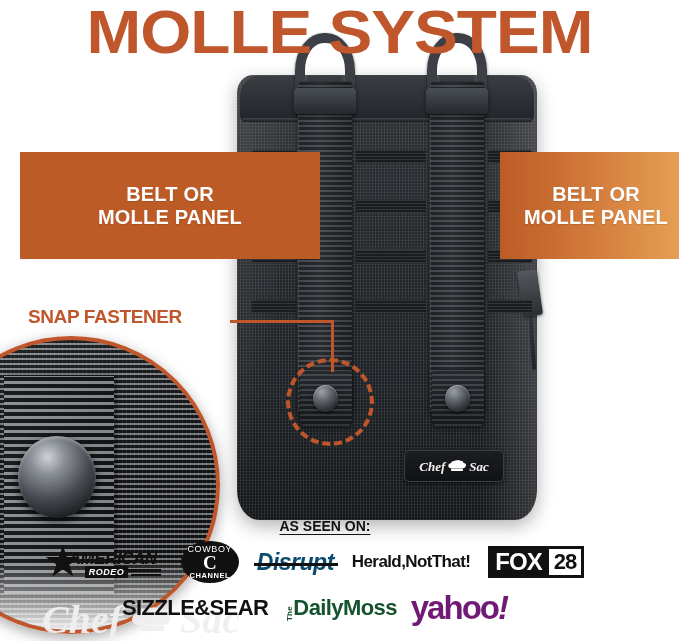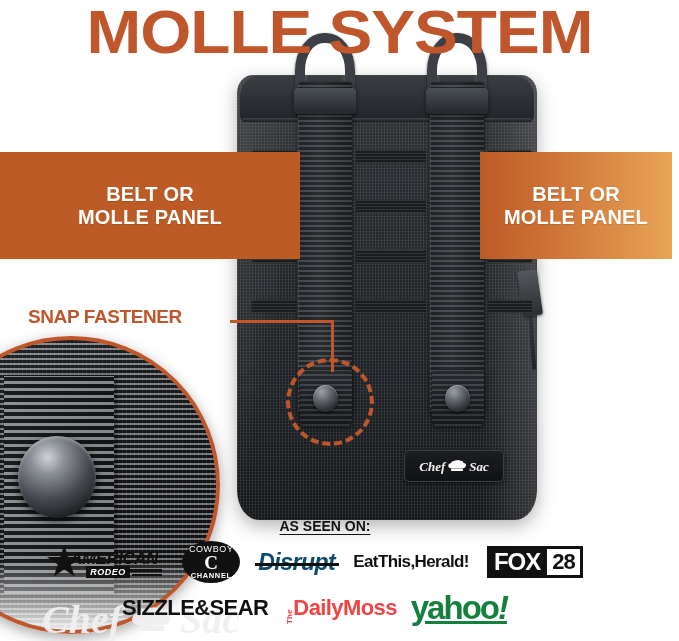"BELT OR" .banner { margin-left: none -> 20px }
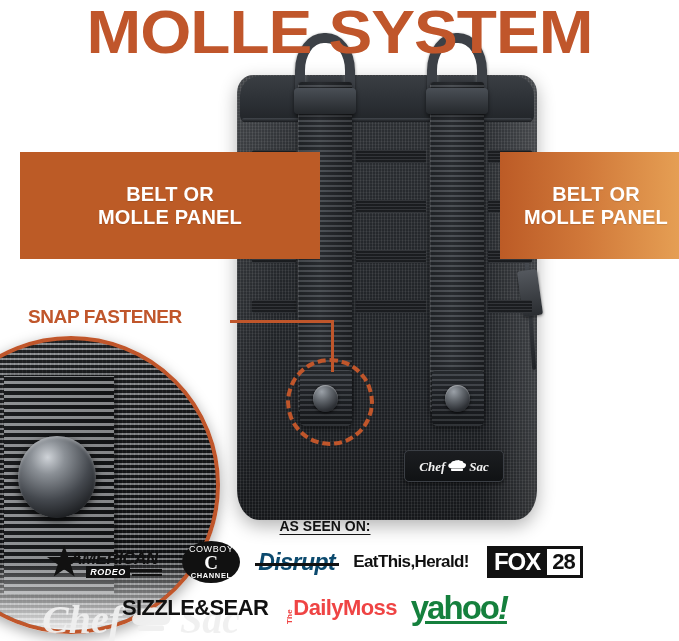"EatThis,Herald!" div.logo { text: EatThis,Herald -> Herald,NotThat }
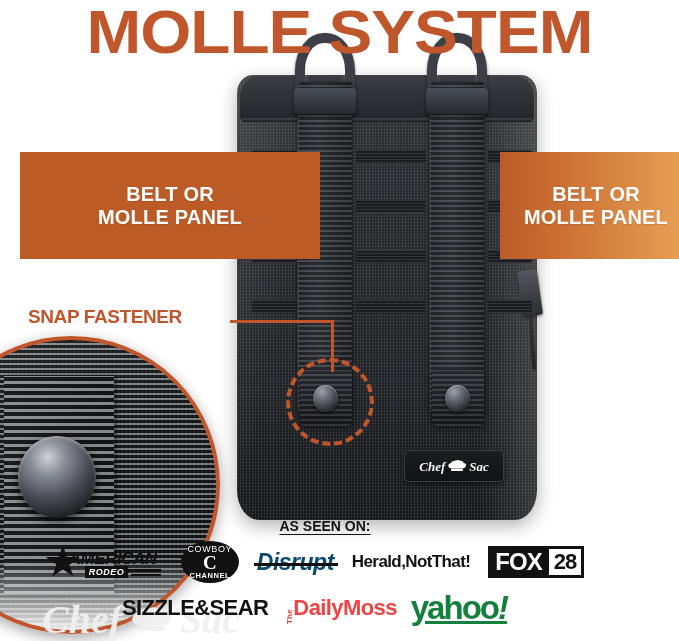"DailyMoss" .l-dailymoss { align-items: flex-end -> center; color: #ef4444 -> #14532d }
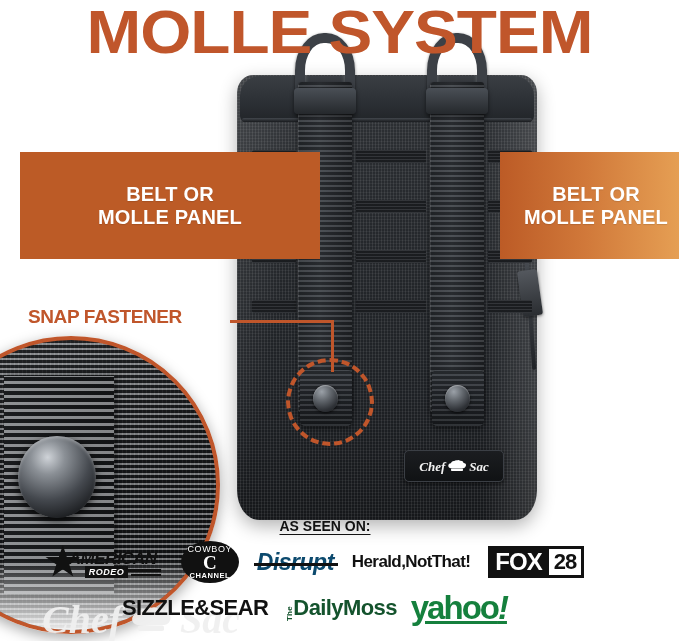"yahoo" .l-yahoo { color: #15803d -> #701a75; text-decoration: underline -> none }
